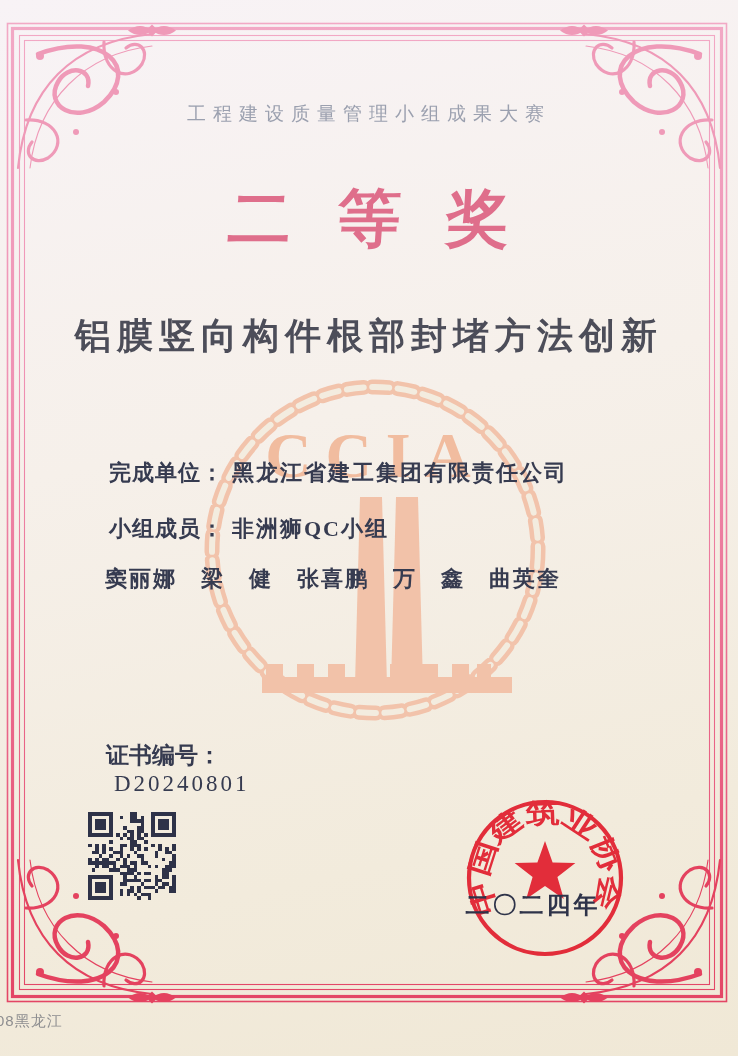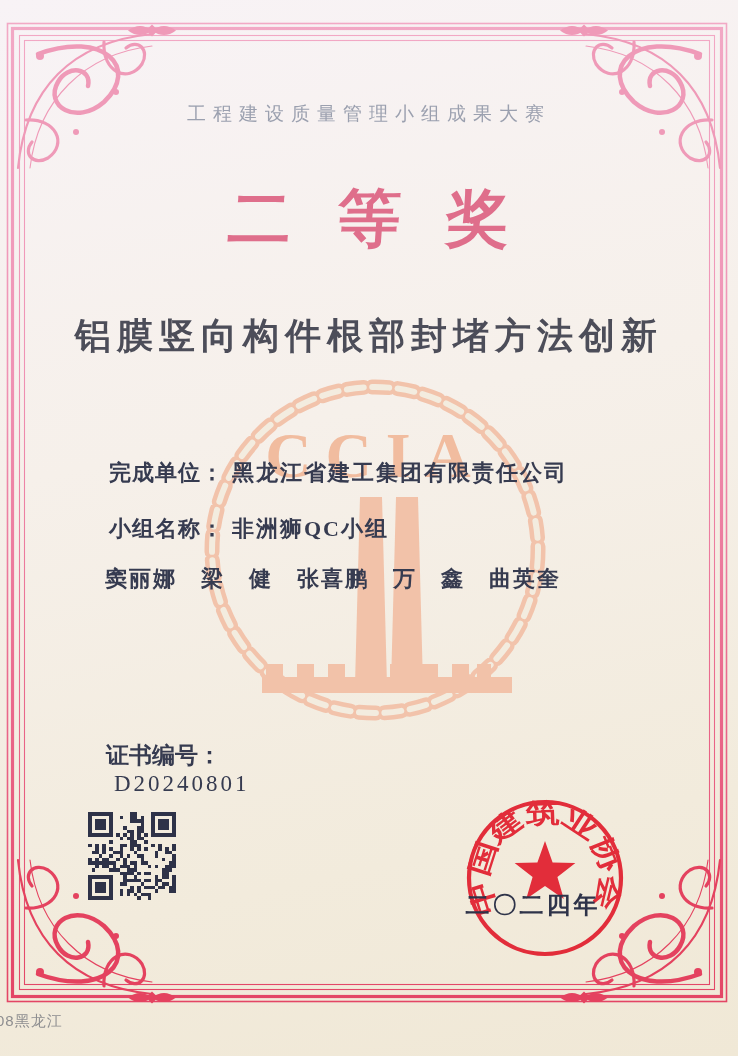"小组名称：" span.lbl { text: 名称 -> 成员 }
